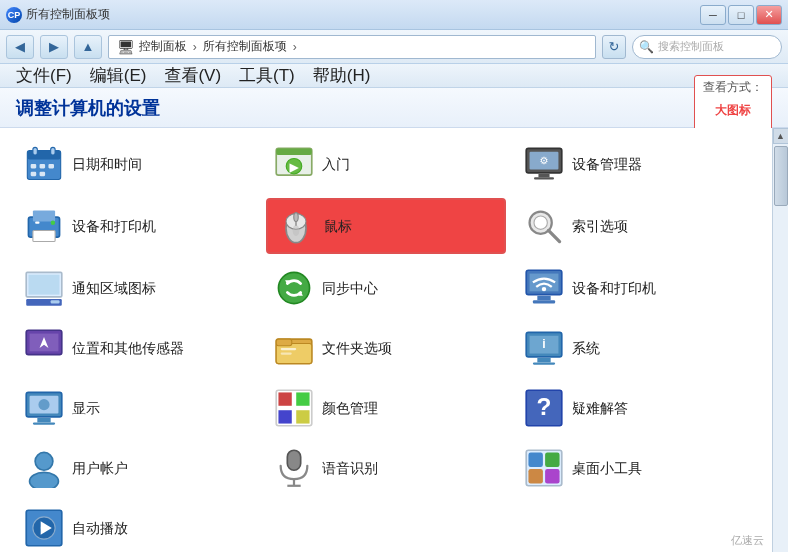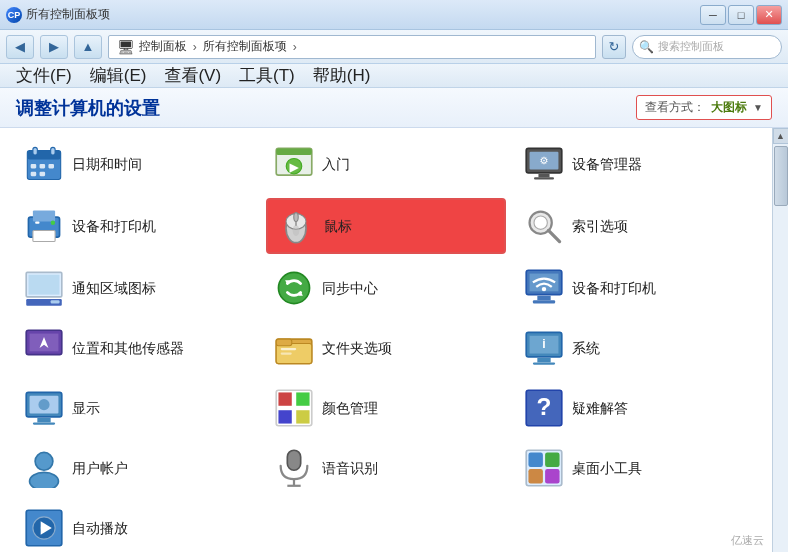"查看方式：" .view-selector { flex-direction: none -> column }
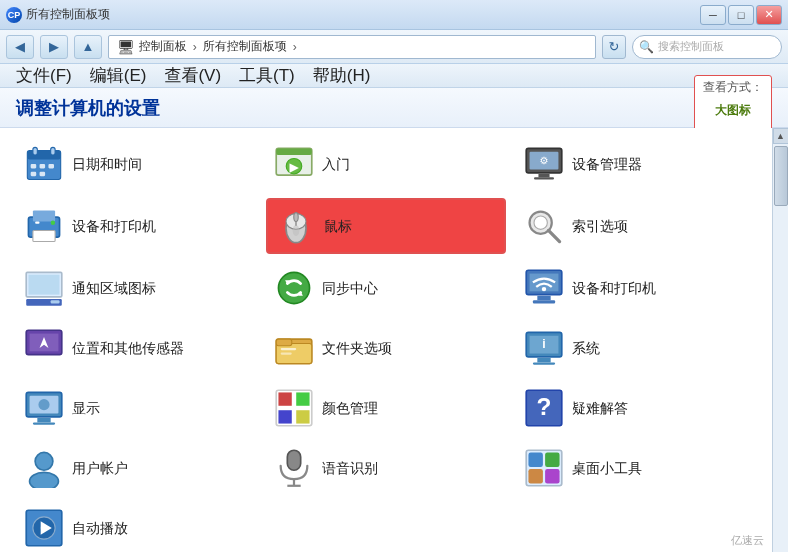"大图标" .view-value { color: #4d7c0f -> #ef4444 }
